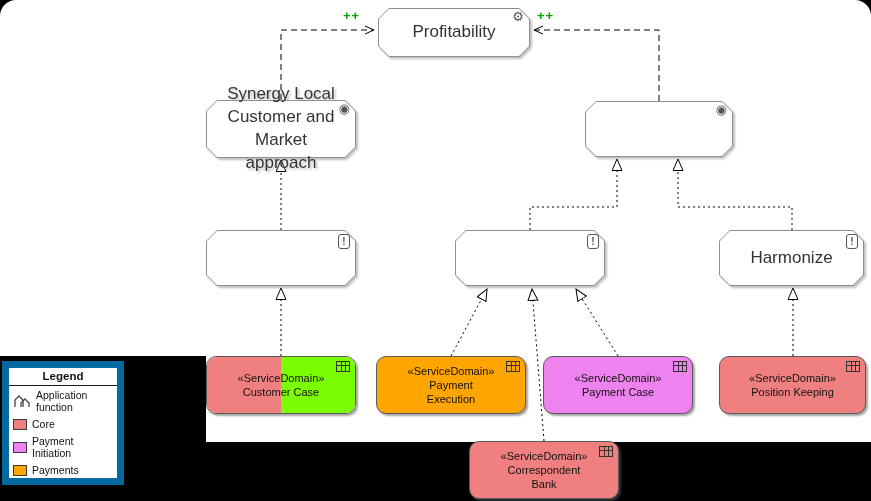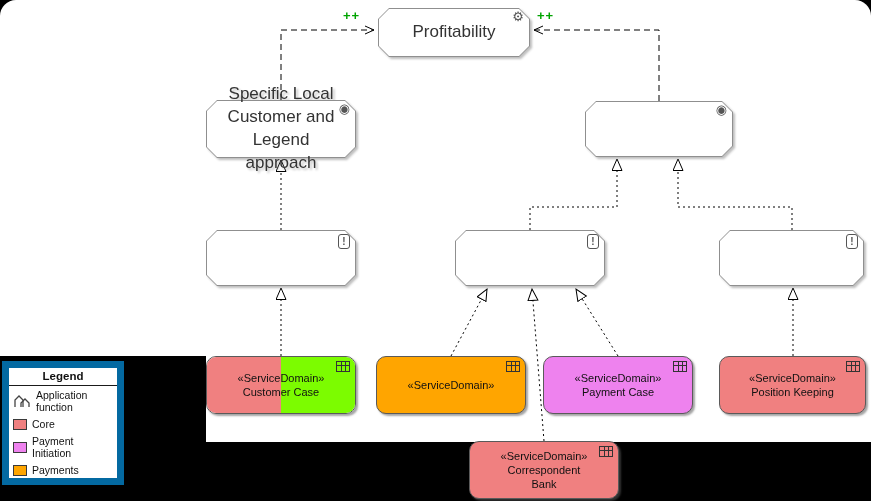"Specific Local Customer and Legend" div.lbl { text: Specific Local Customer and Legend -> Synergy Local Customer and Market }
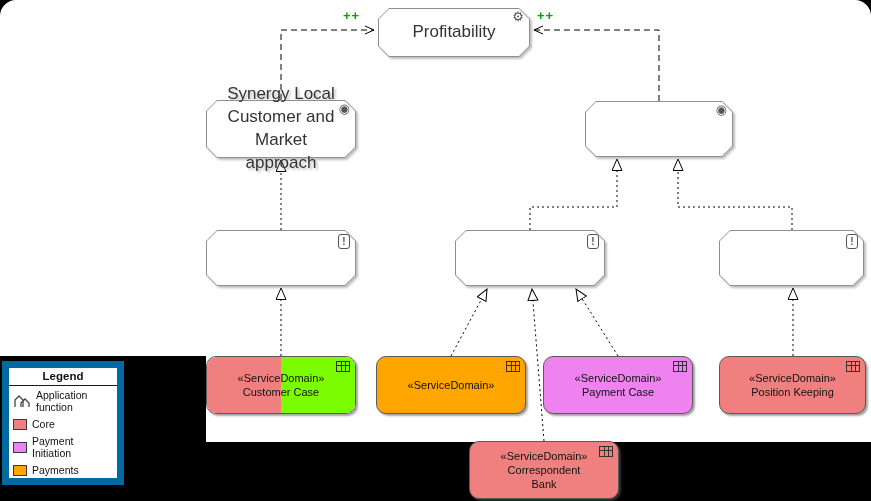"Harmonize" div.lbl { html: none -> <div>Harmonize</div> }
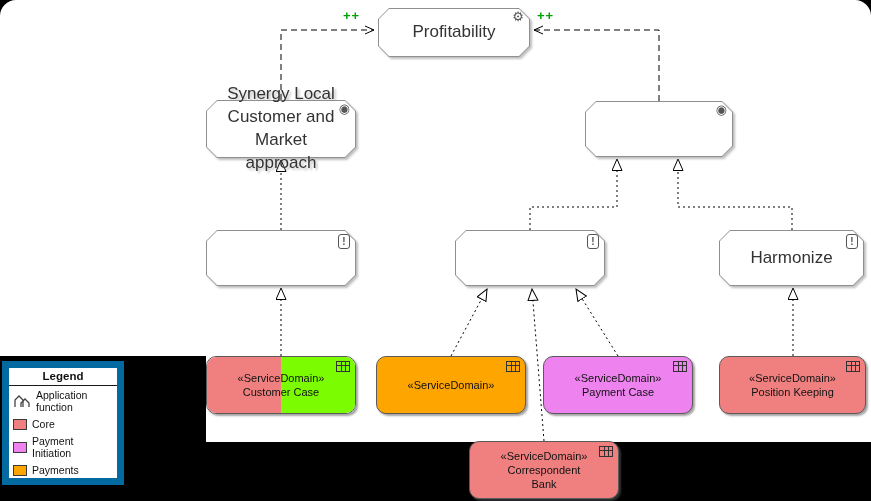"Payment Execution" div.nm { html: none -> <div>Payment Execution</div> }
